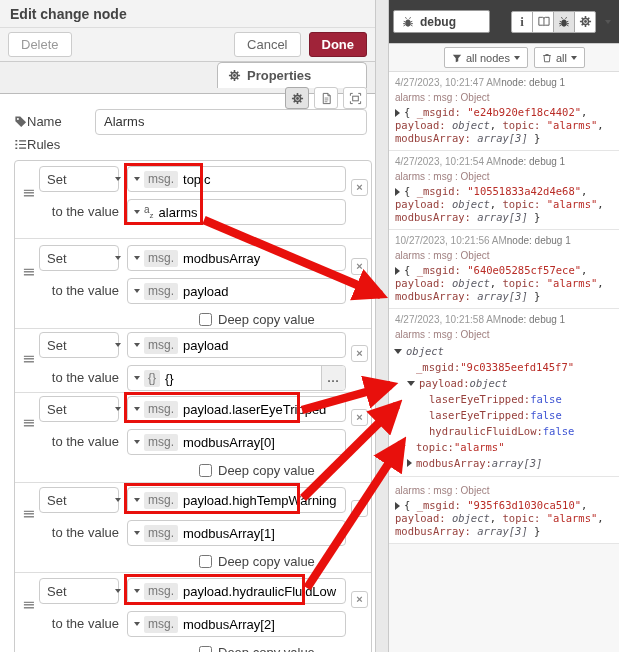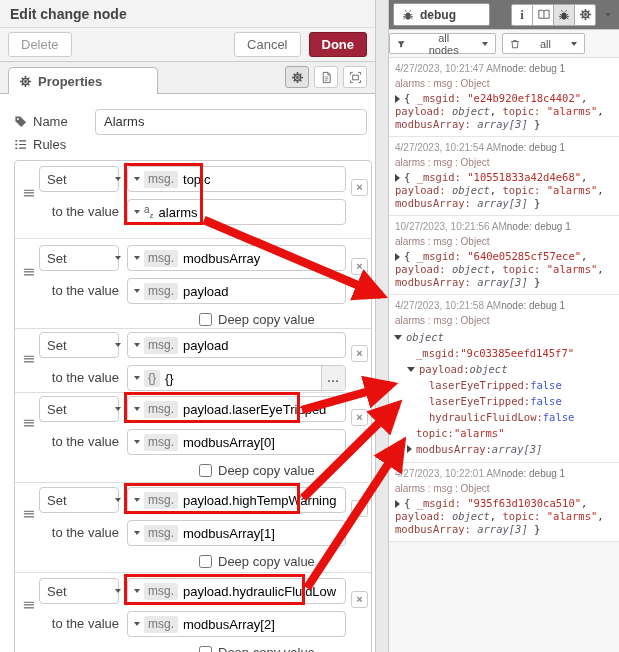"debug" .dbg-header { background: #737373 -> #404040; height: 30px -> 44px }
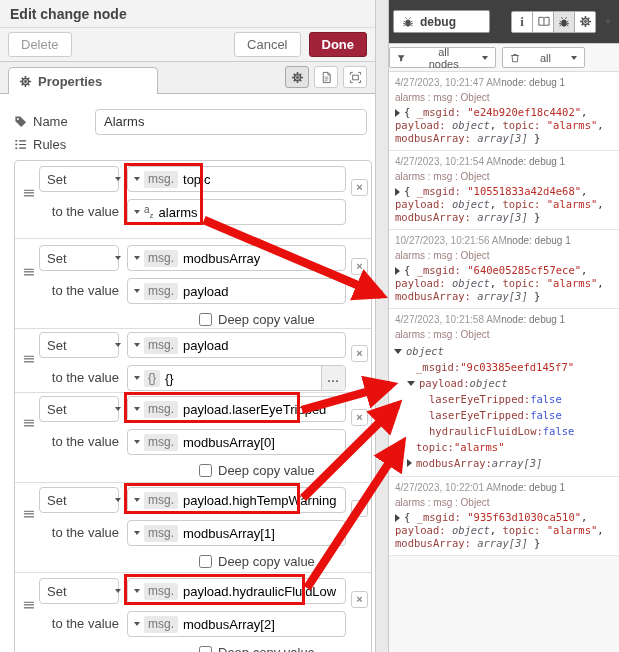"all nodes" .f-btn { gap: 20px -> 4px }
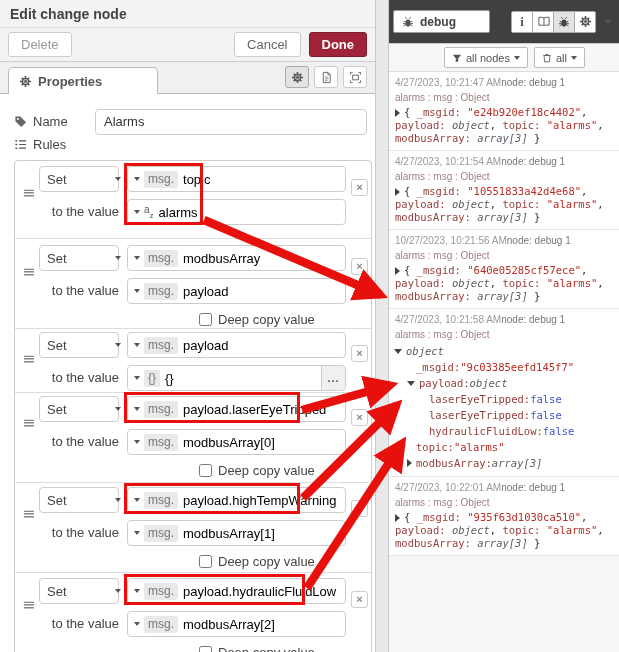"Properties" .tab-row { flex-direction: none -> column }
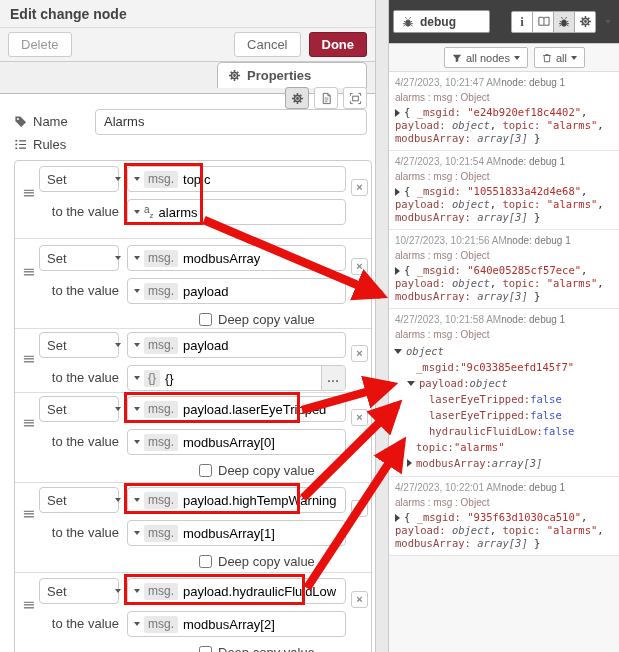"Name" .lbl { gap: 6px -> 0 }
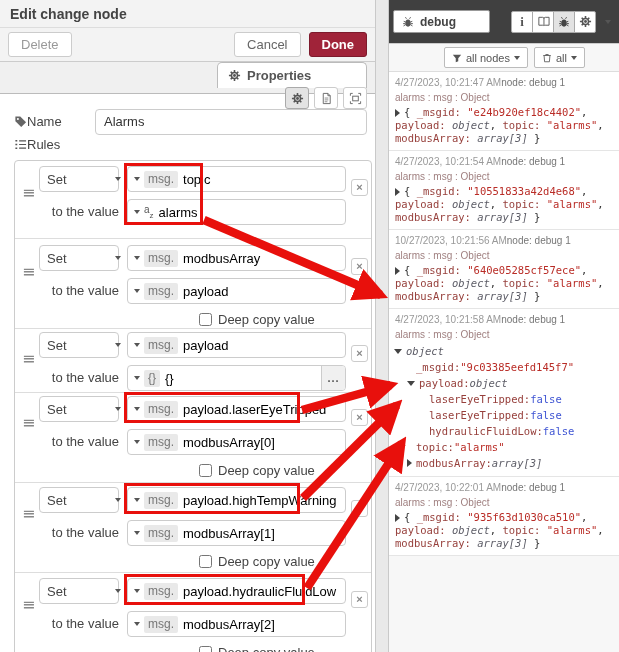"4/27/2023, 10:22:01 AMnode: debug 1" div.msg-meta { html: <div> <span>4/27/2023, 10:22:01 AM</span><span>node: debug 1</span> </div> -> none }
